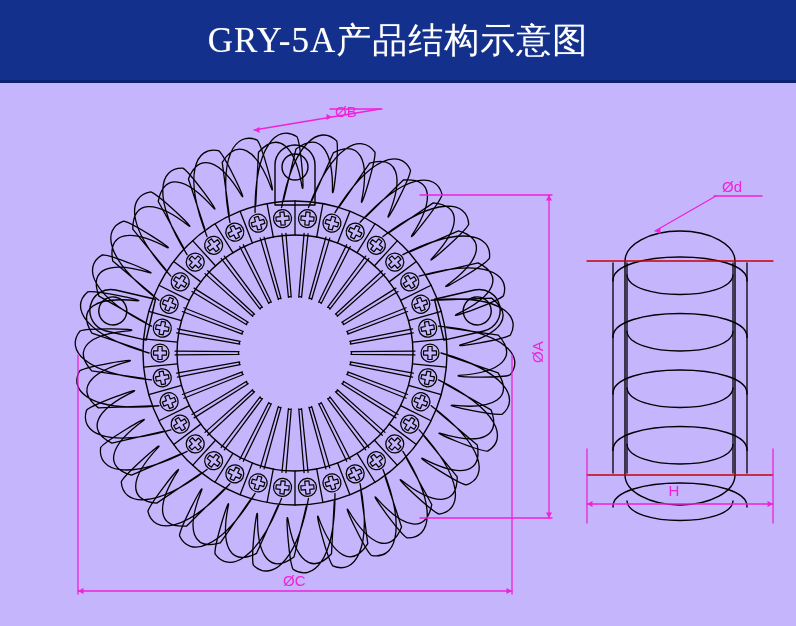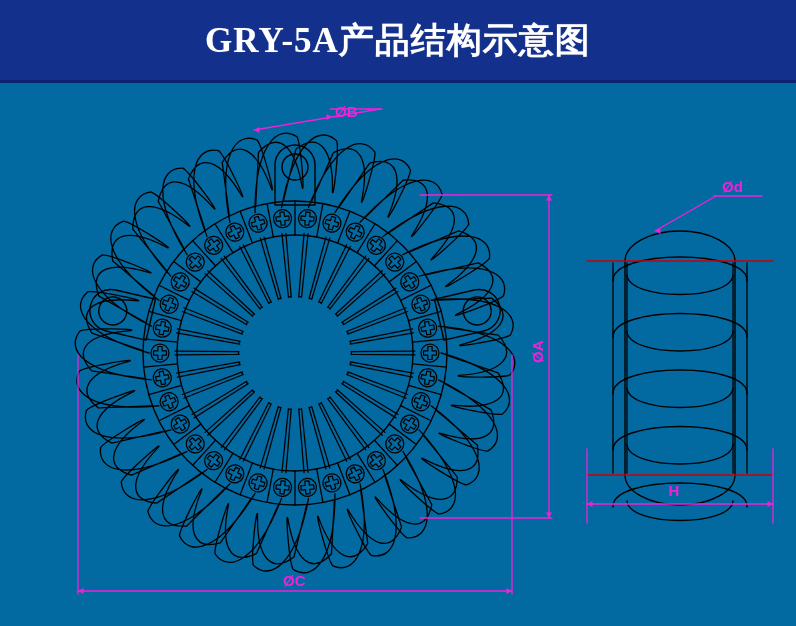"GRY-5A产品结构示意图" #page { font-weight: bold -> none }
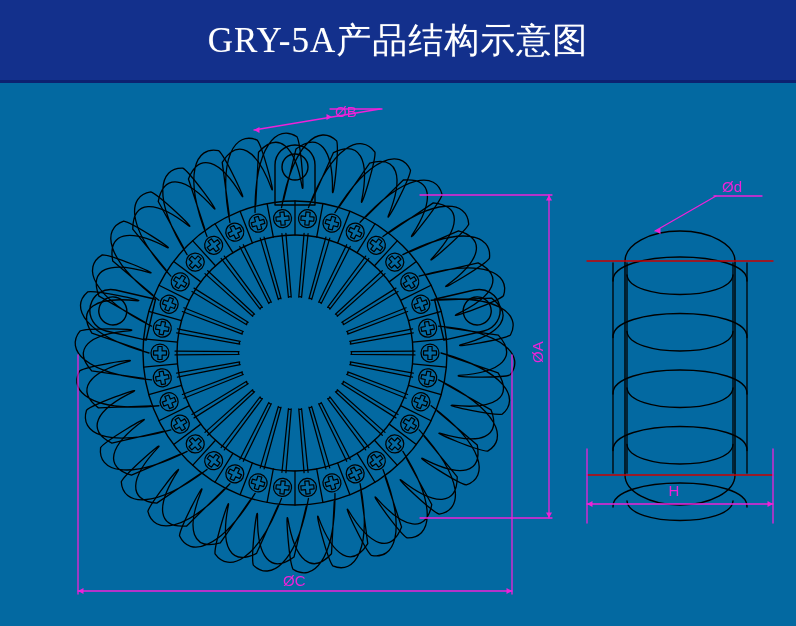"ØB" #drawing-area { background: #0369a1 -> #c4b5fd }
